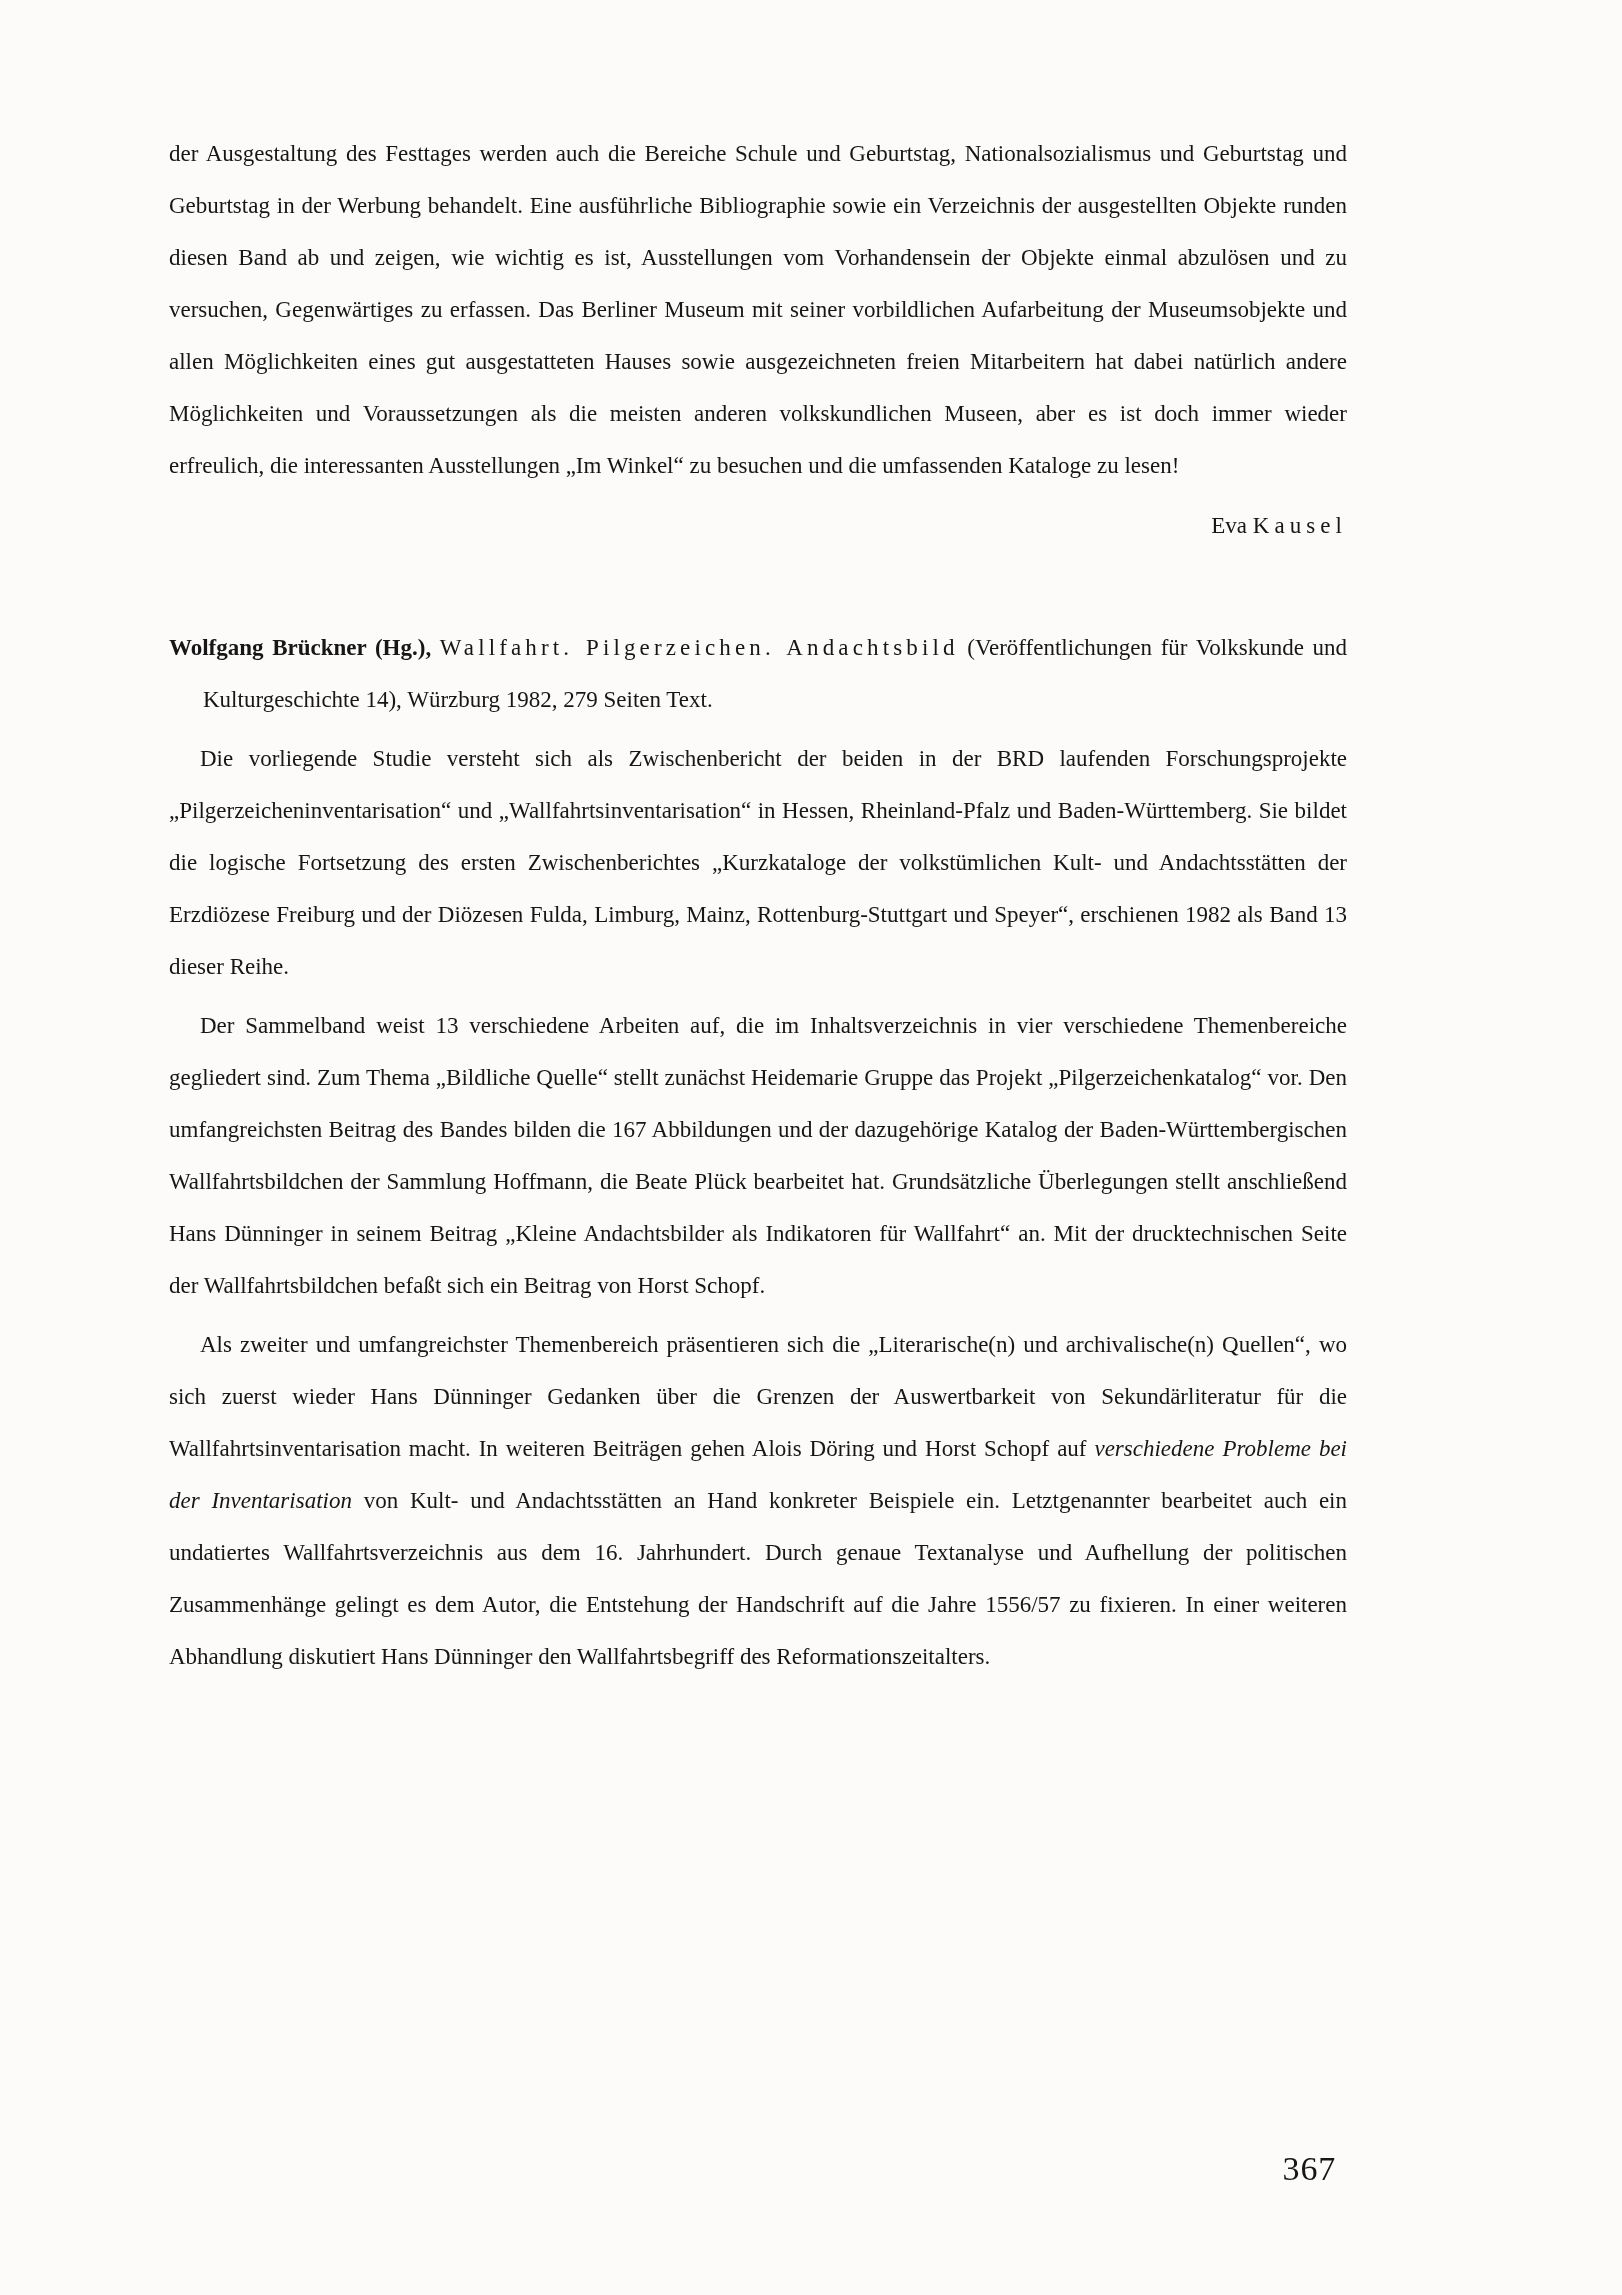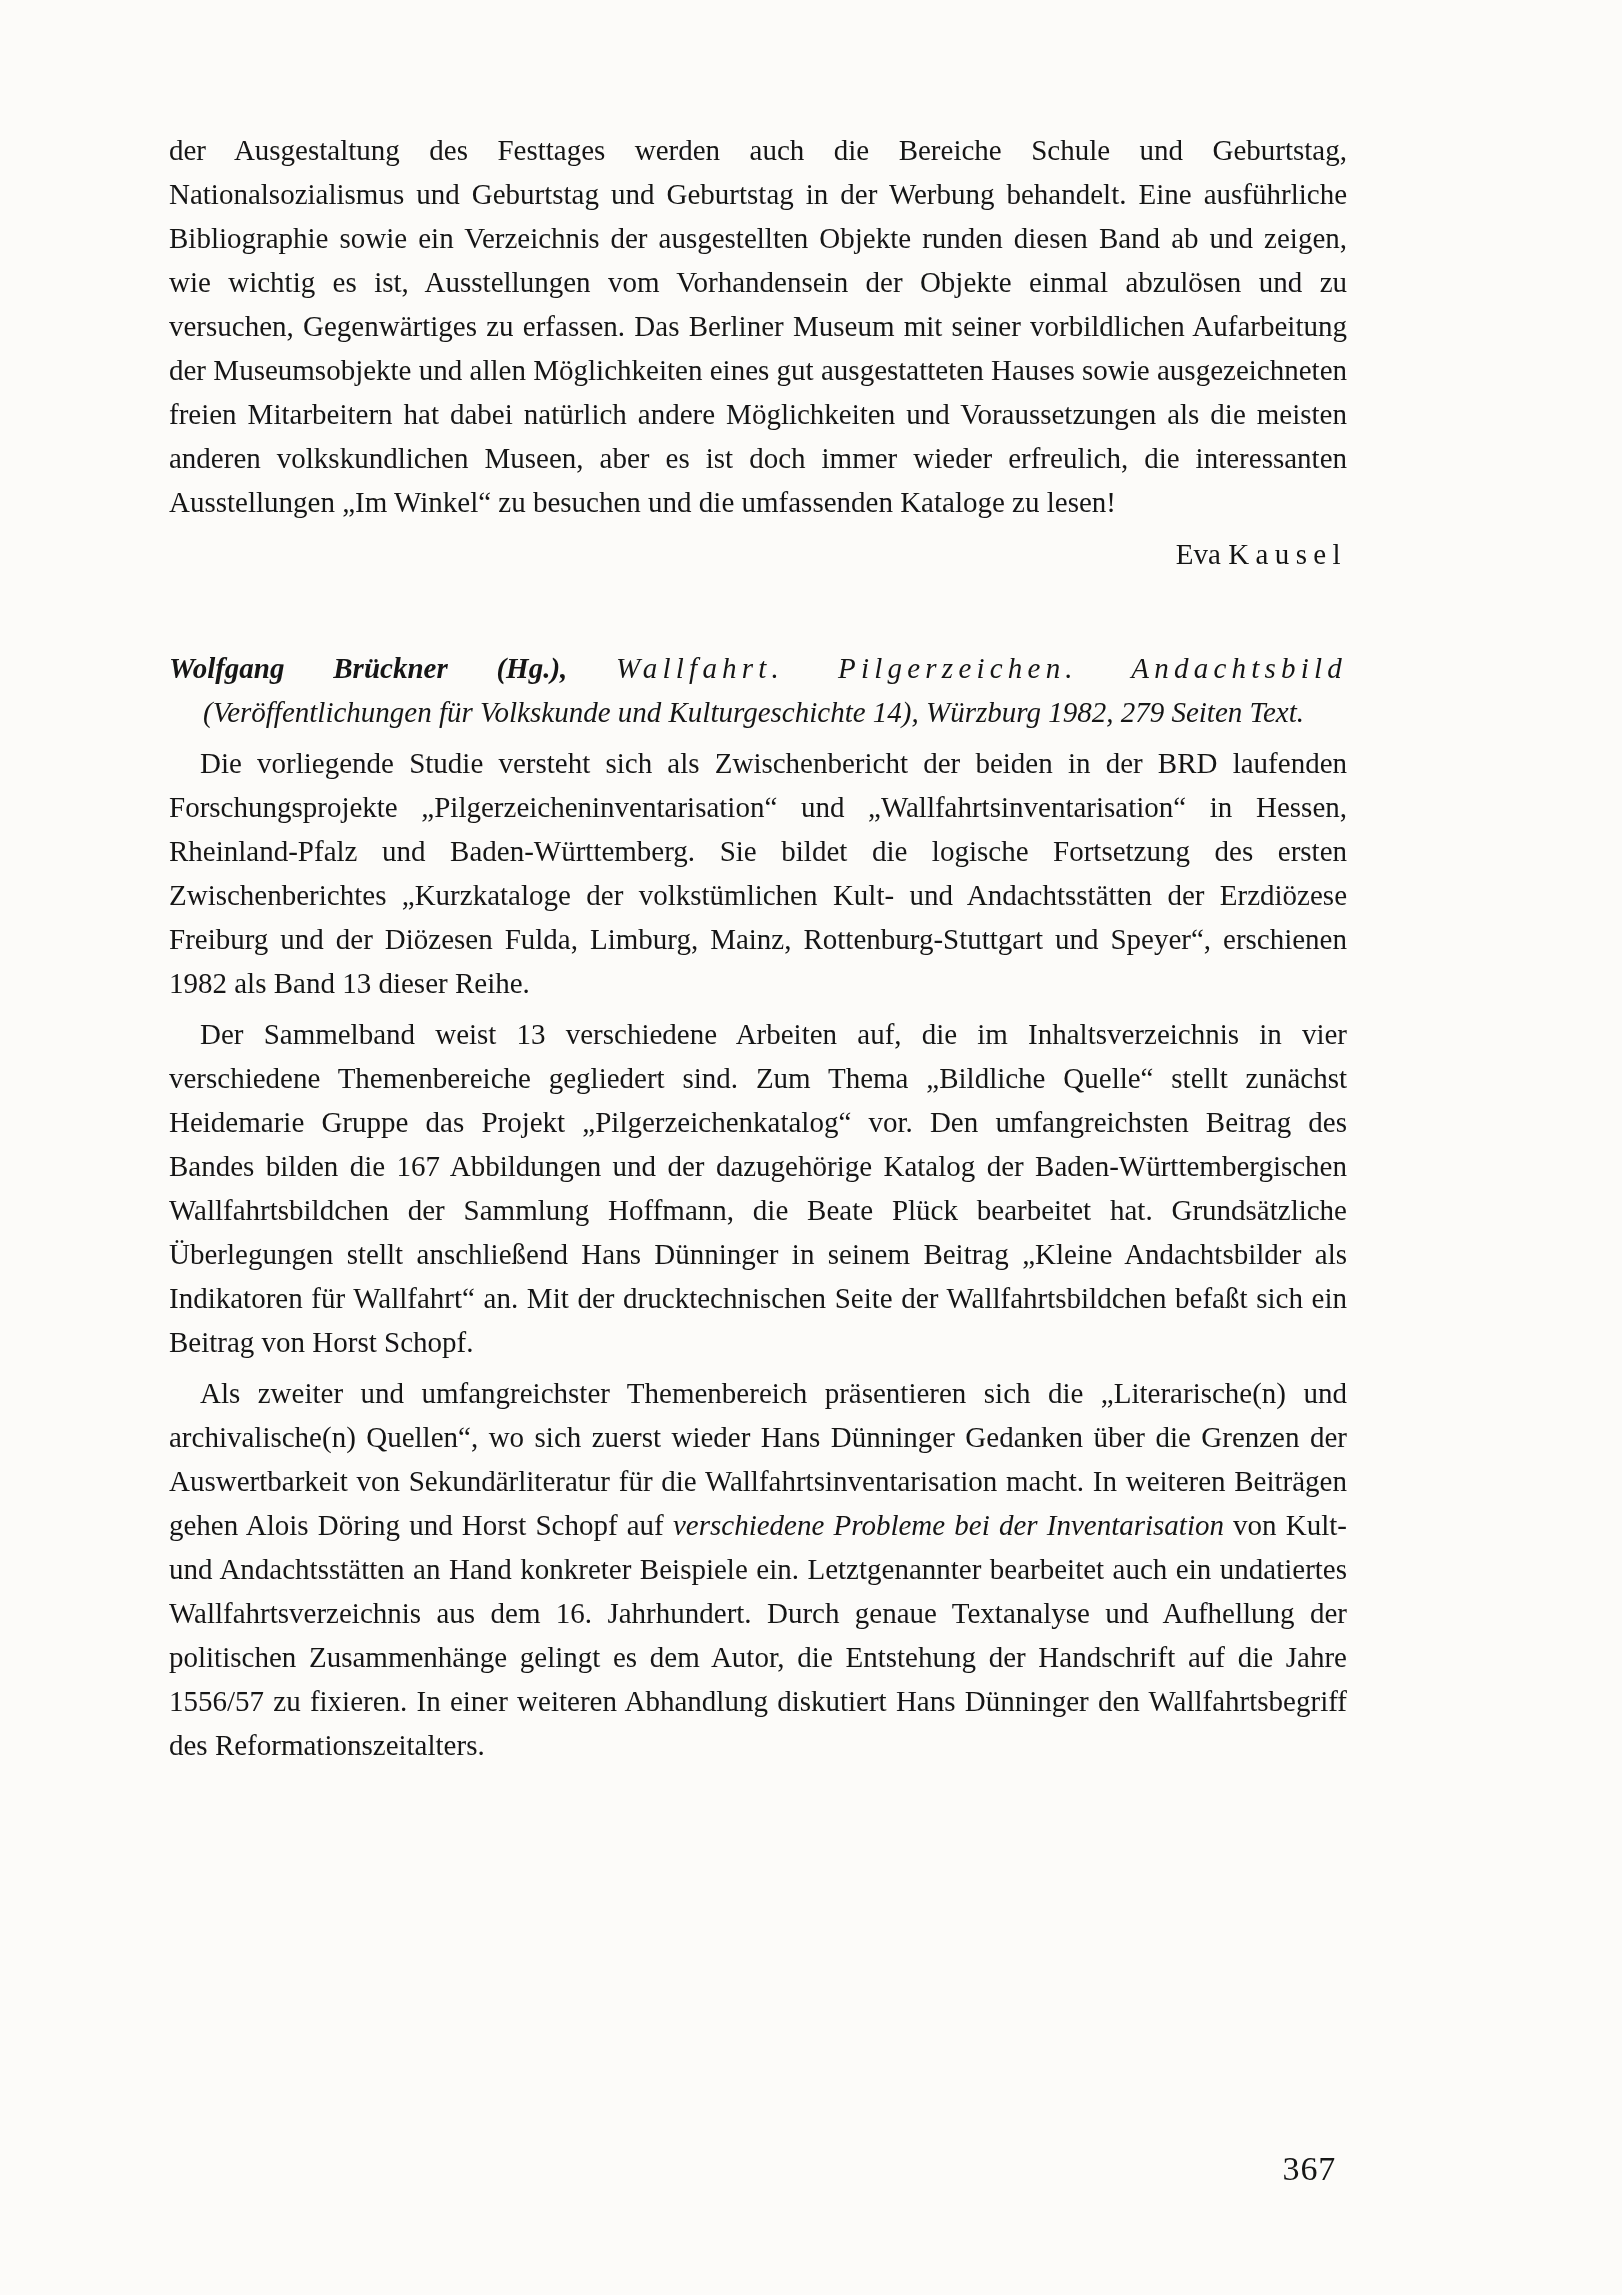"der Ausgestaltung des Festtages werden" .text-block { font-size: 29px -> 23px; line-height: 44px -> 52px }
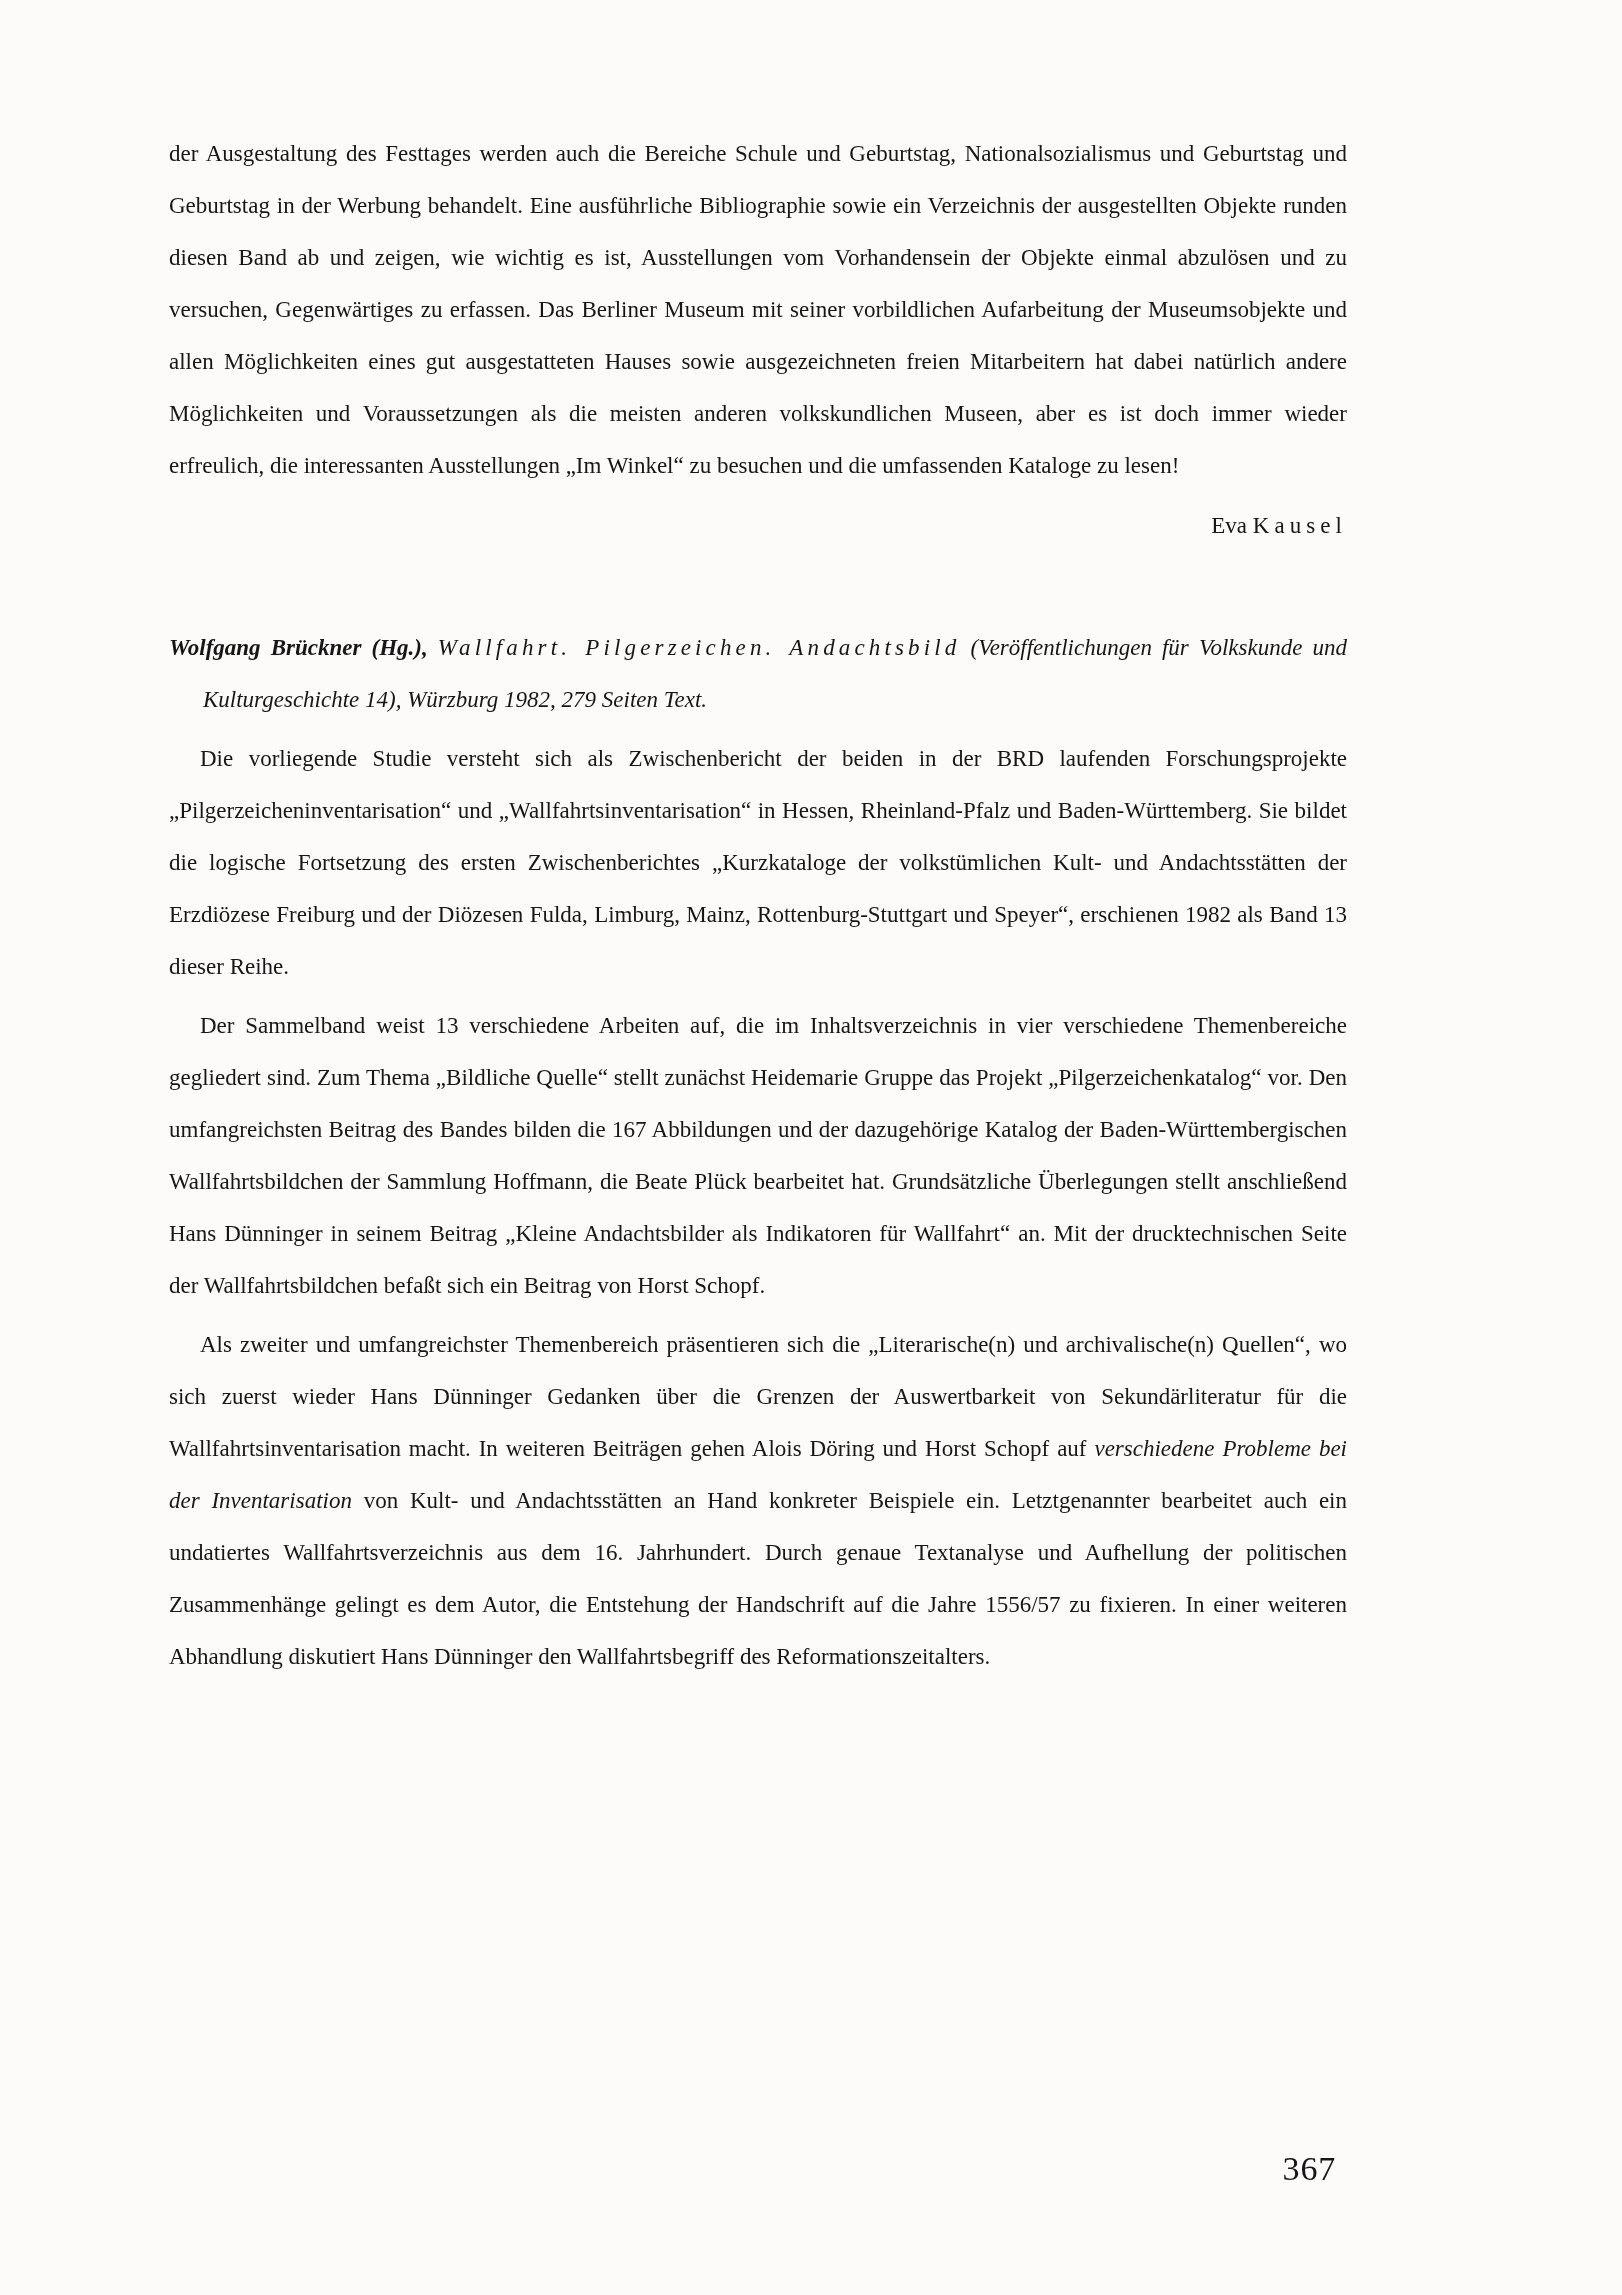"Wolfgang Brückner (Hg.), Wallfahrt." p.review-heading { font-style: italic -> none }
